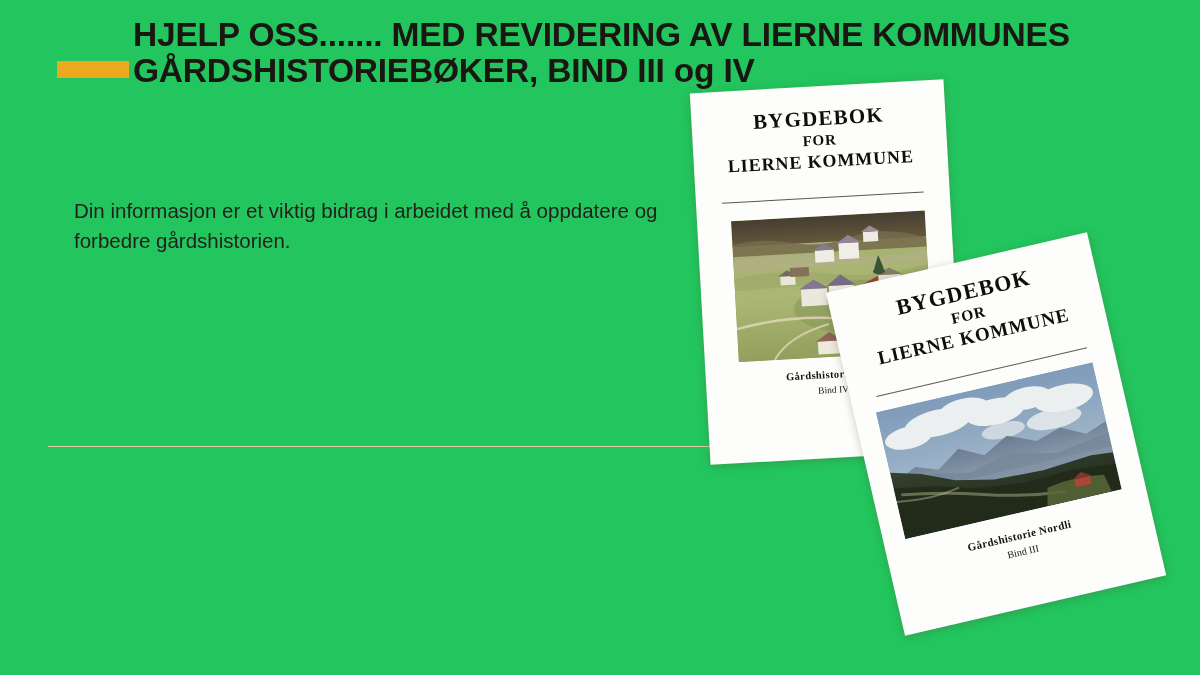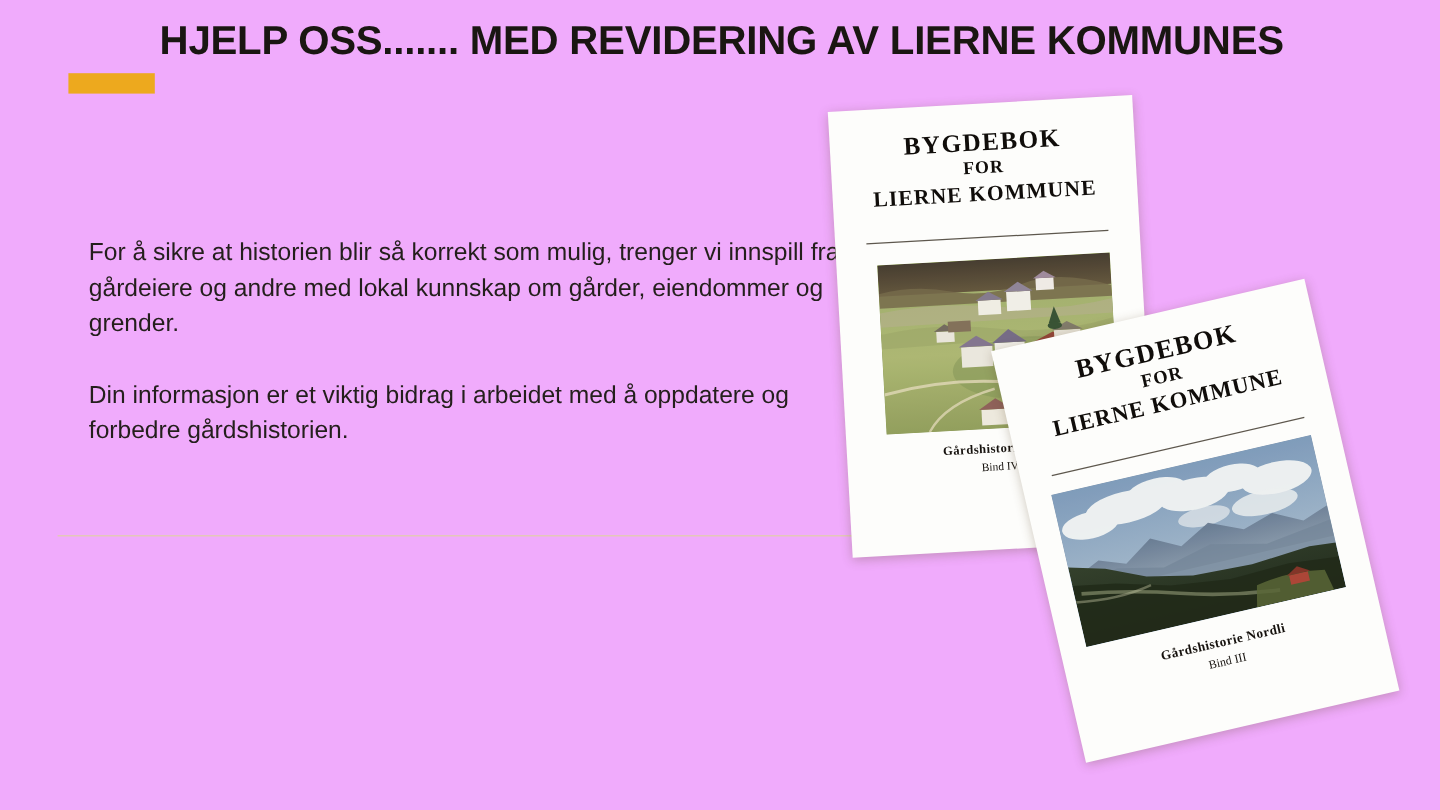"HJELP OSS....... MED REVIDERING AV" #slide { background: #f0abfc -> #22c55e }
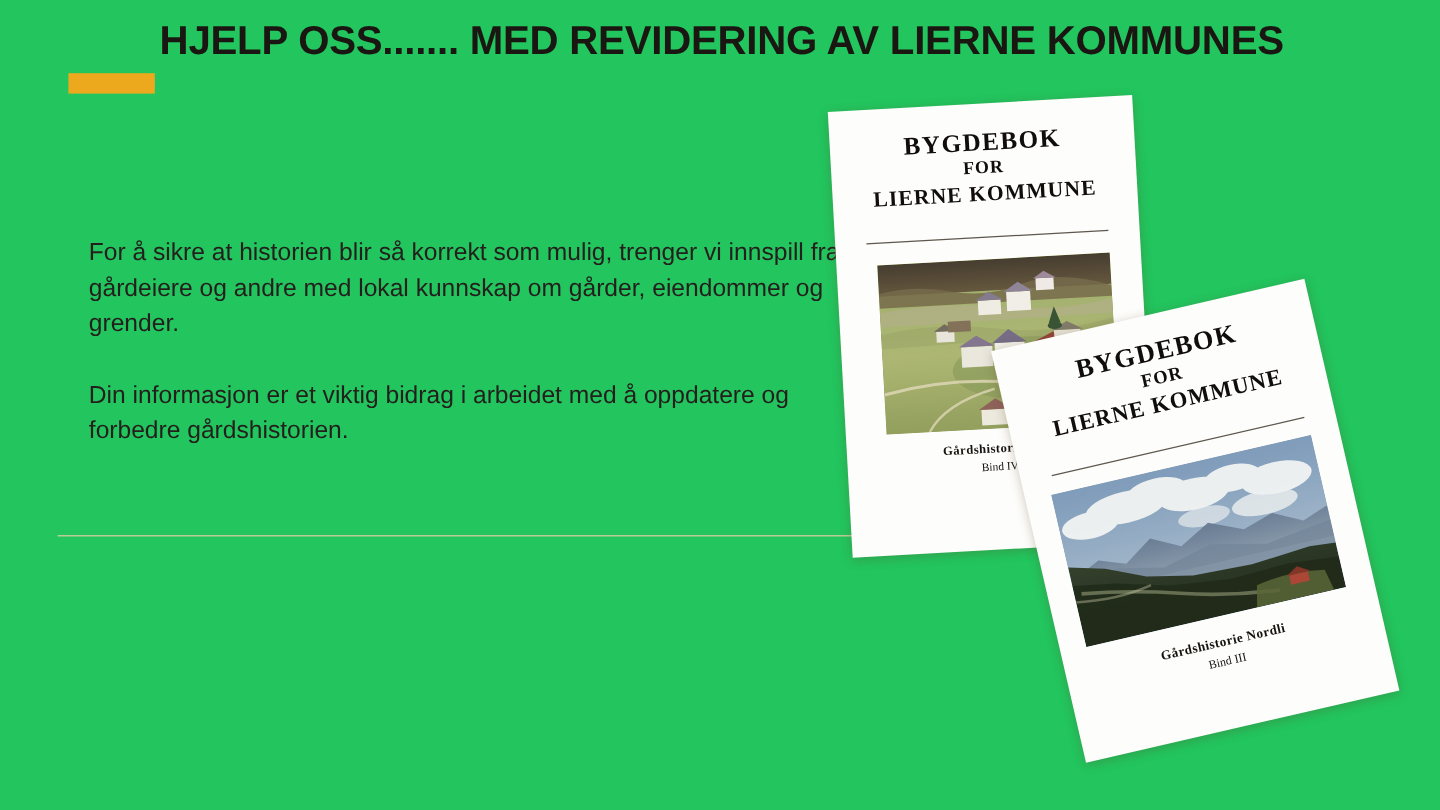"GÅRDSHISTORIEBØKER, BIND III og IV" div.title-line { html: none -> <div>GÅRDSHISTORIEBØKER, BIND III og IV</div> }
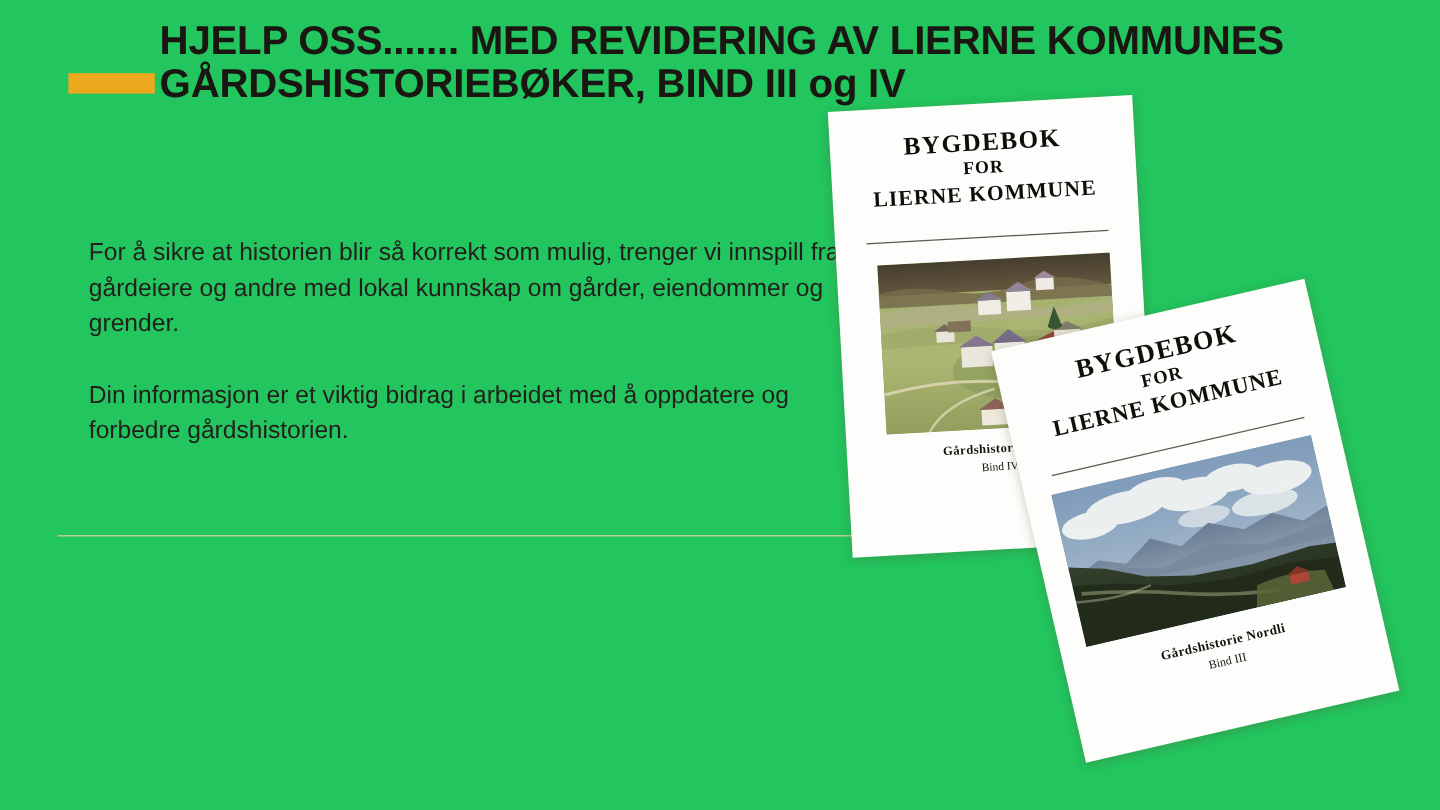"For å sikre at historien" p.para { html: <p>For å sikre at historien blir så korrekt som mulig, trenger vi innspill fra gårdeiere og andre med lokal kunnskap om gårder, eiendommer og grender.</p> -> none }
